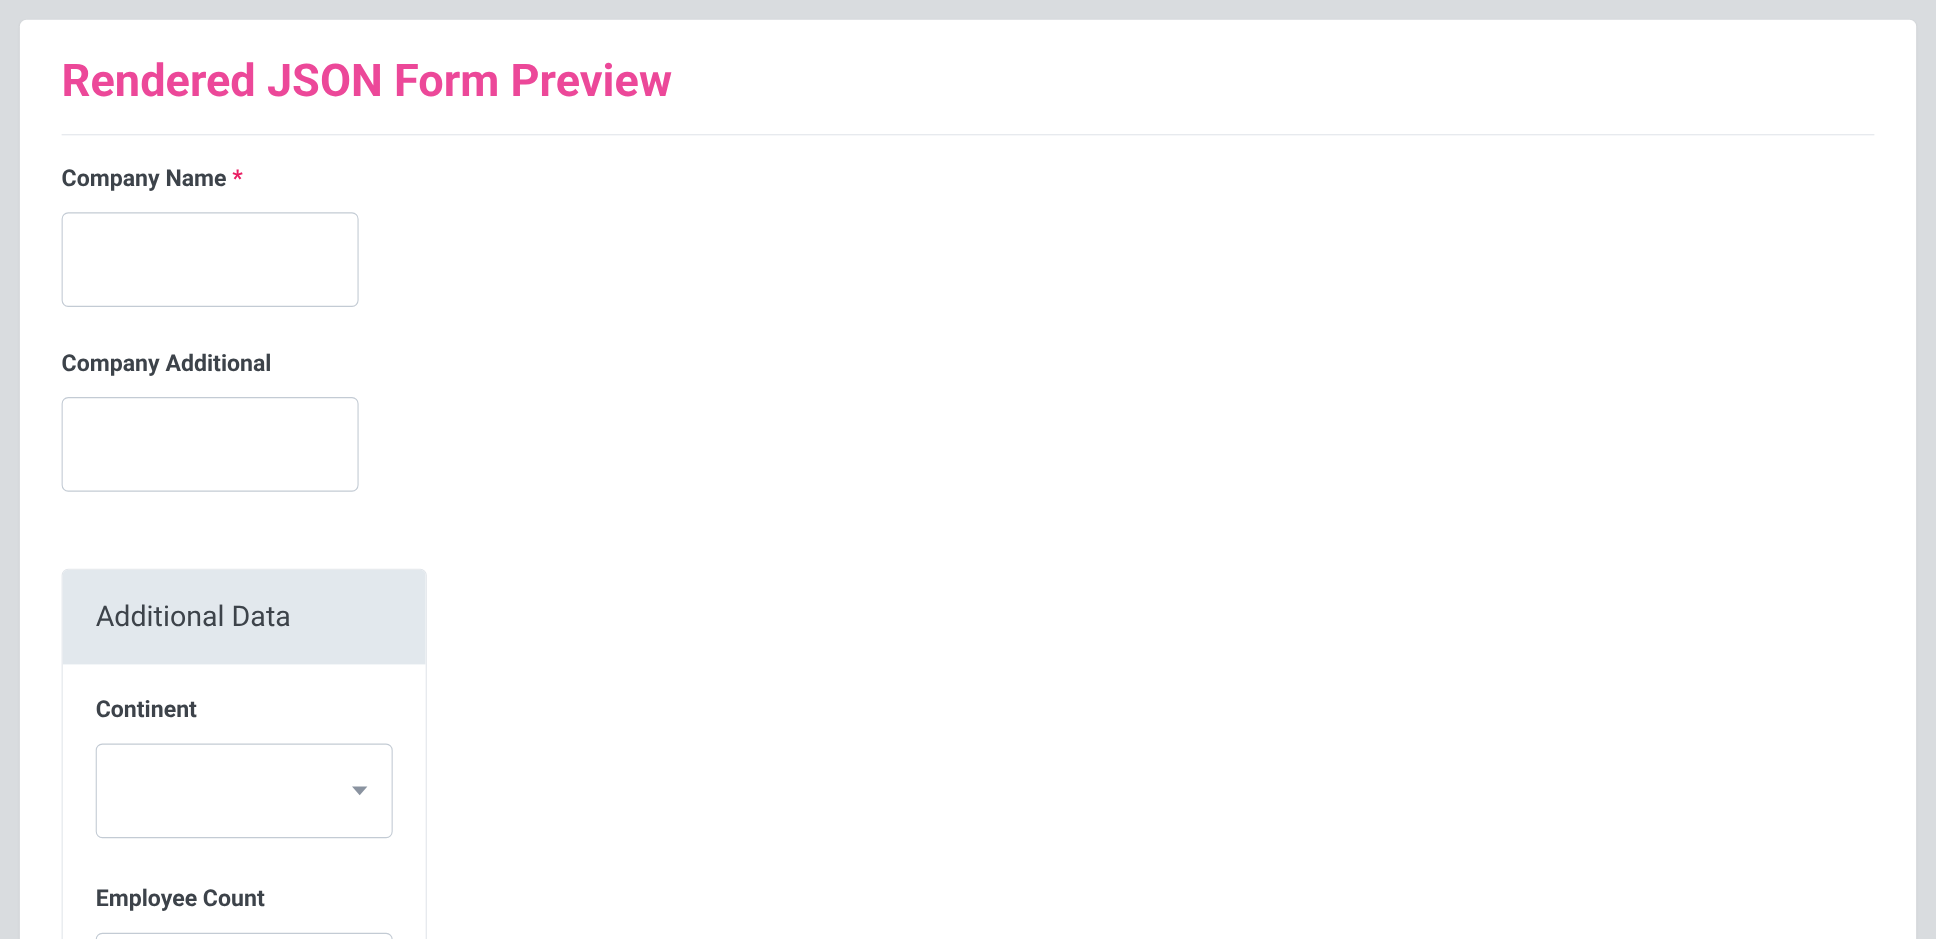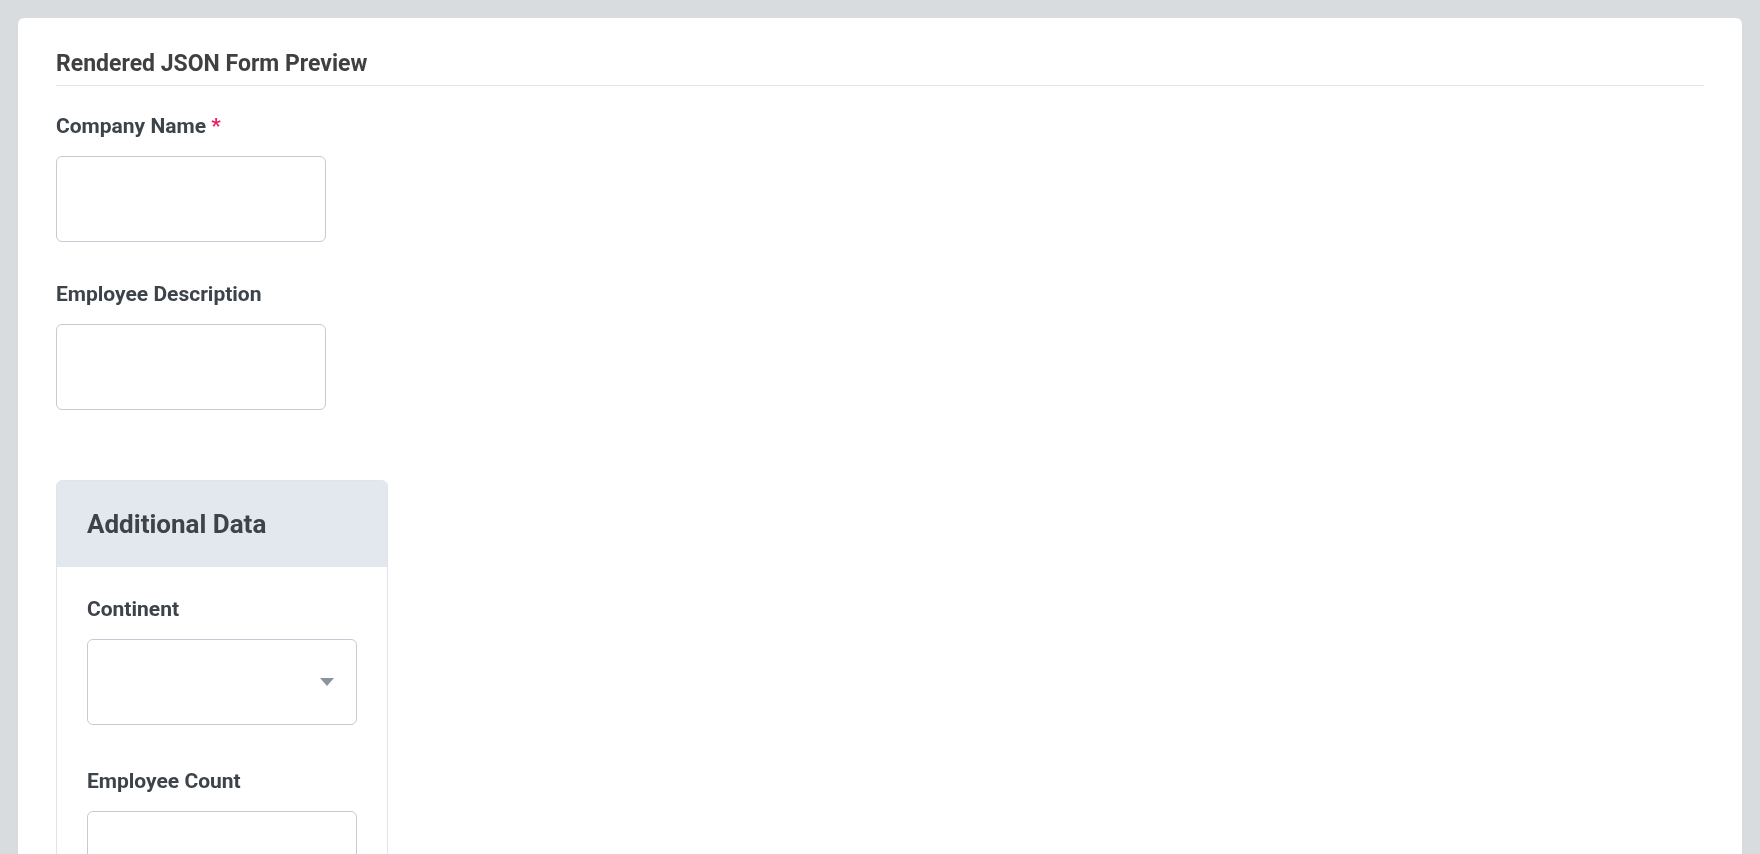"Rendered JSON Form Preview" .page-title { color: #404040 -> #ec4899; font-size: 23px -> 41px; margin-bottom: 8px -> 24px }
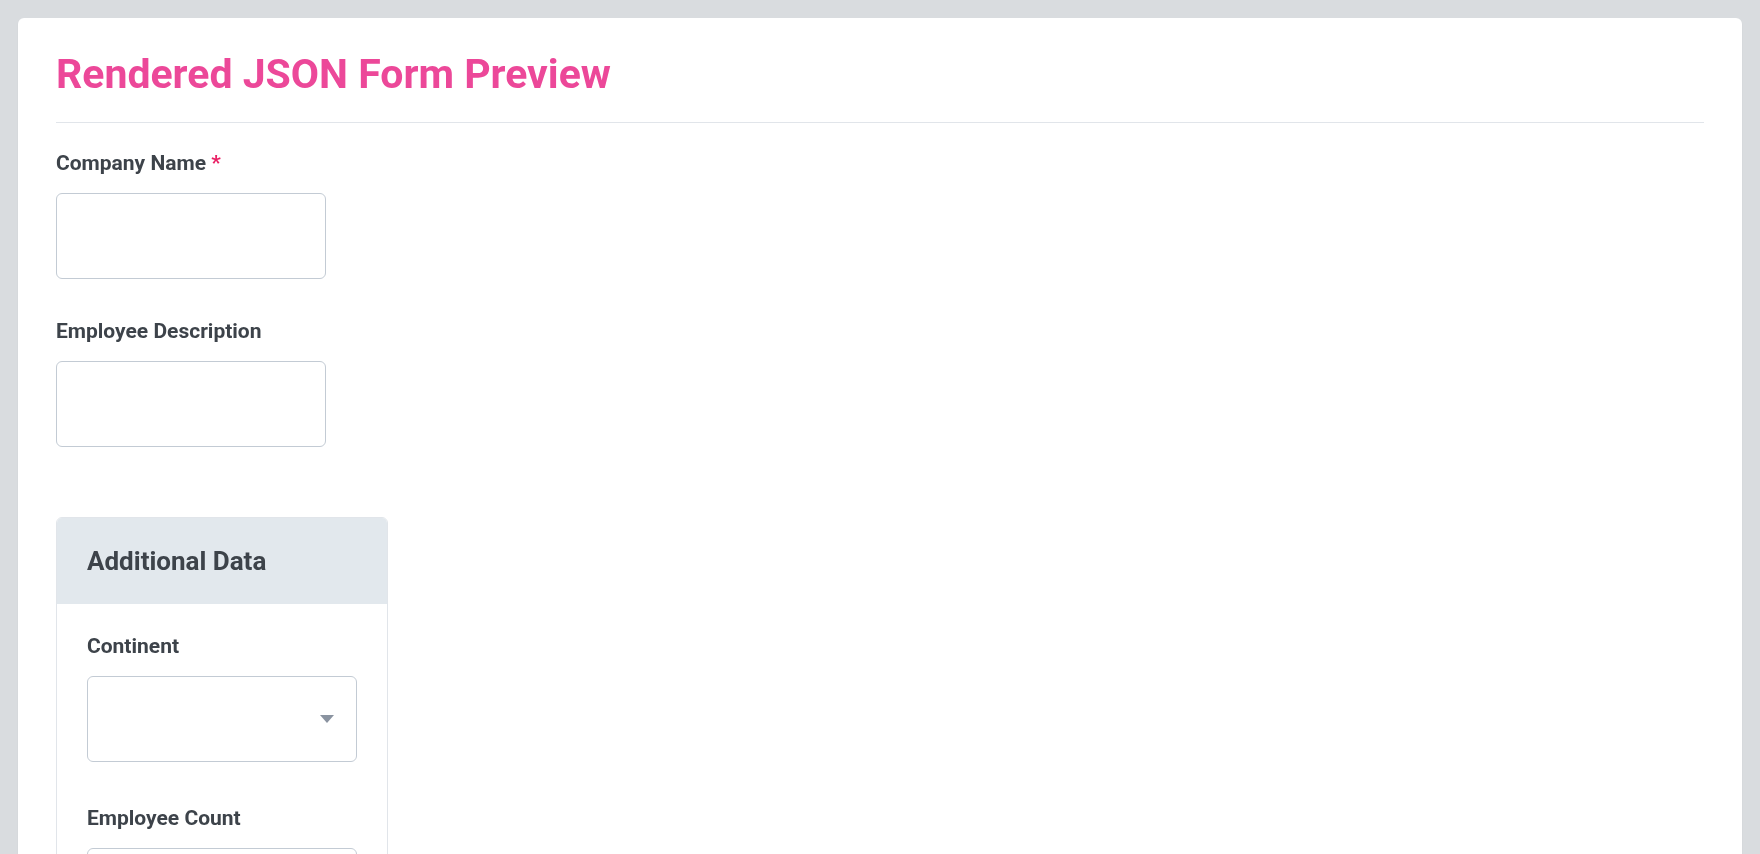"Employee Description" label.field-label { text: Employee Description -> Company Additional }
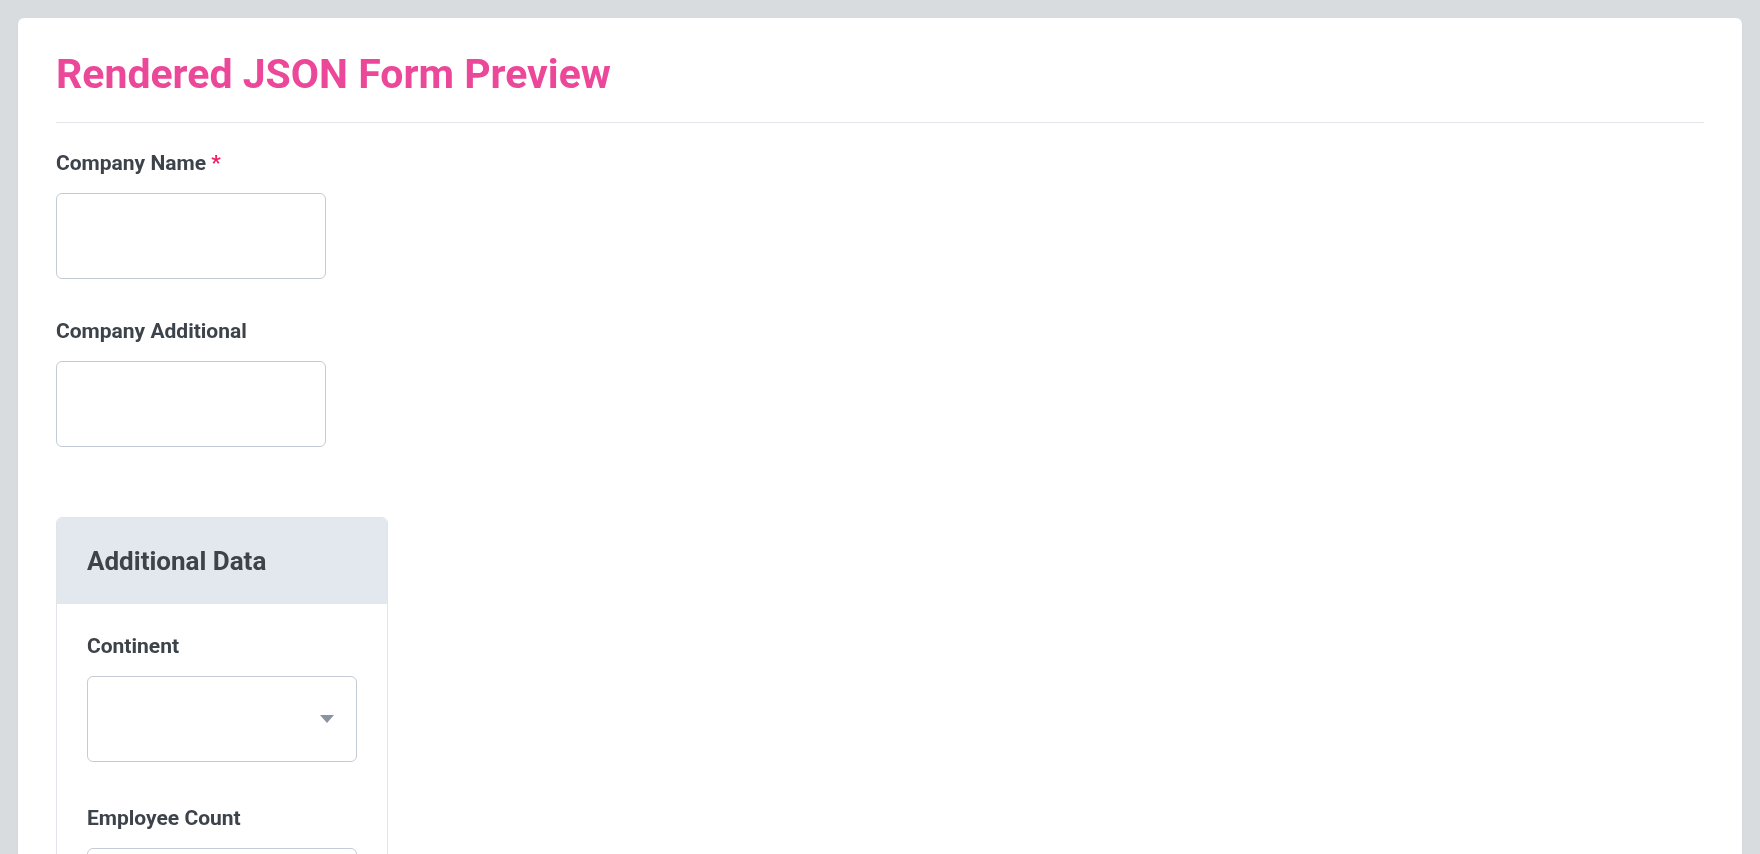"Additional Data" .panel-title { font-weight: 700 -> 400 }
